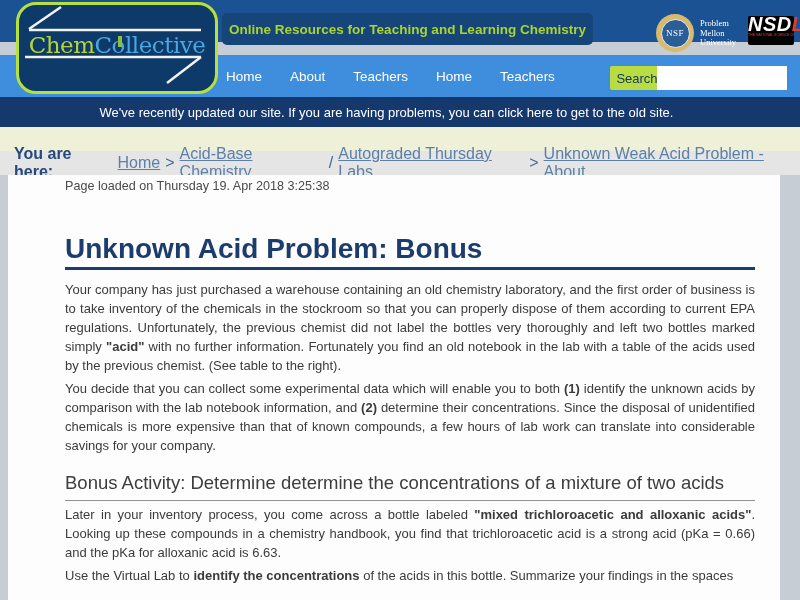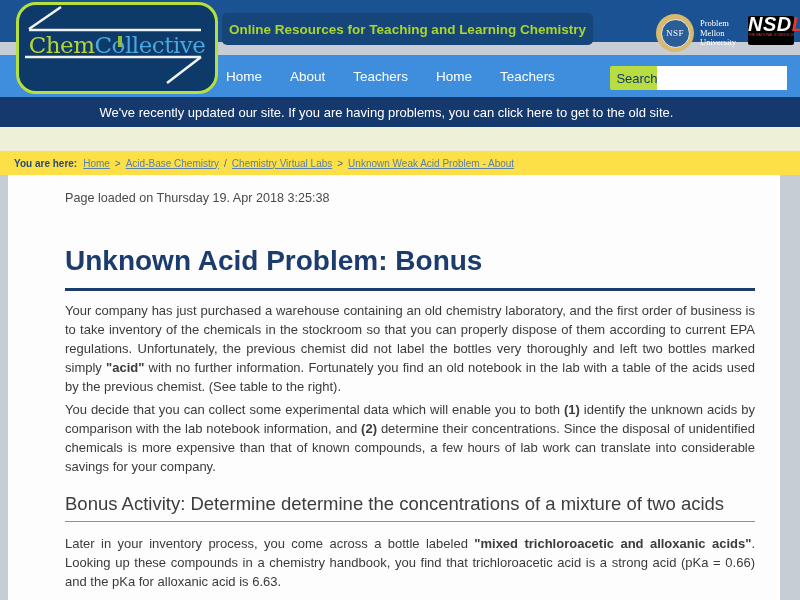"You are here:" .band-crumb { background: #fde047 -> #e5e5e5; font-size: 10px -> 16px }
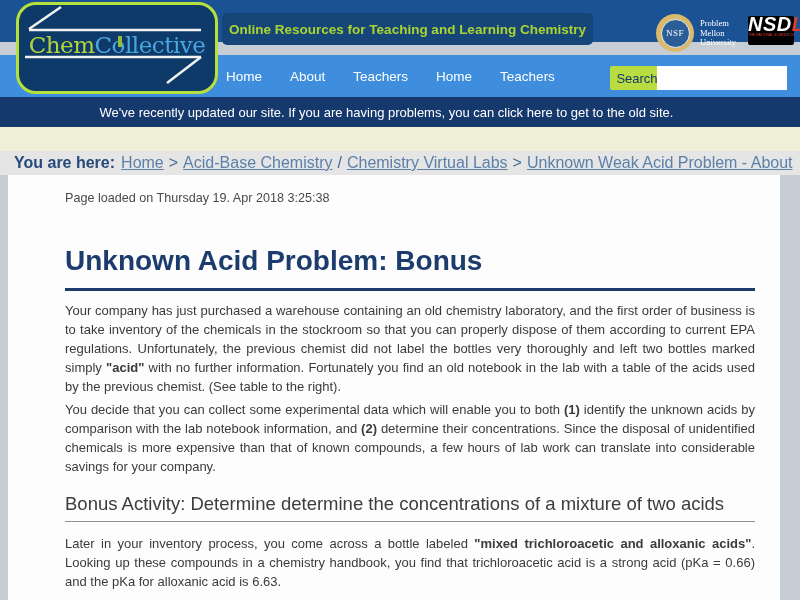"Chemistry Virtual Labs" a.crumb-link { text: Chemistry Virtual -> Autograded Thursday }
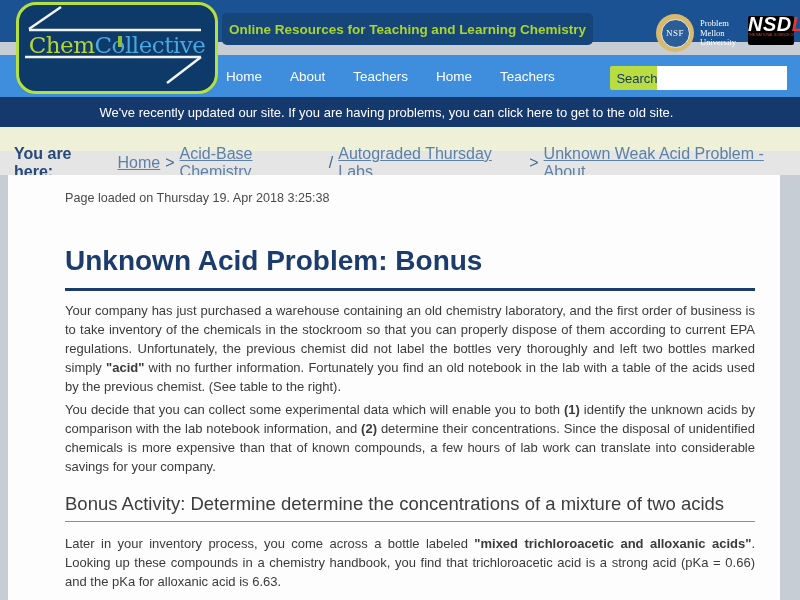"Page loaded on Thursday 19." .page-loaded { margin-top: 16px -> 4px }
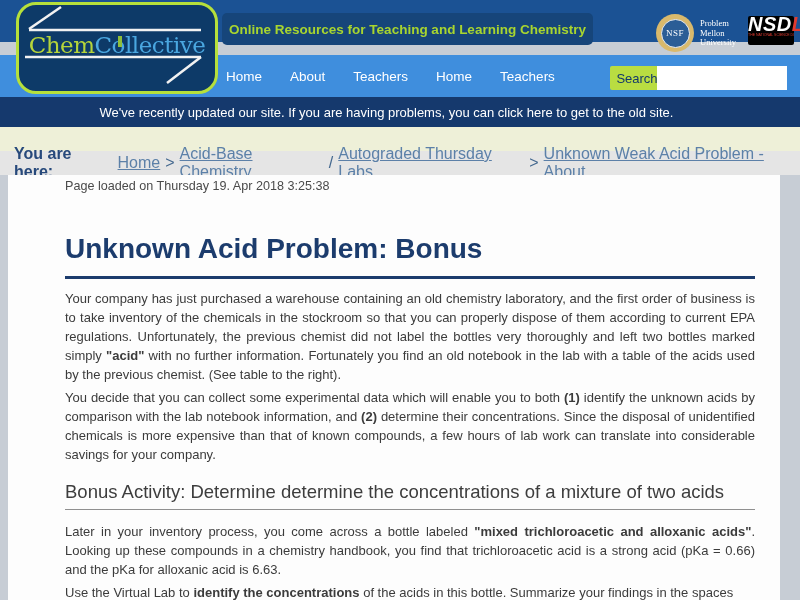"Unknown Acid Problem: Bonus" h1.title { padding-bottom: 11px -> 2px }
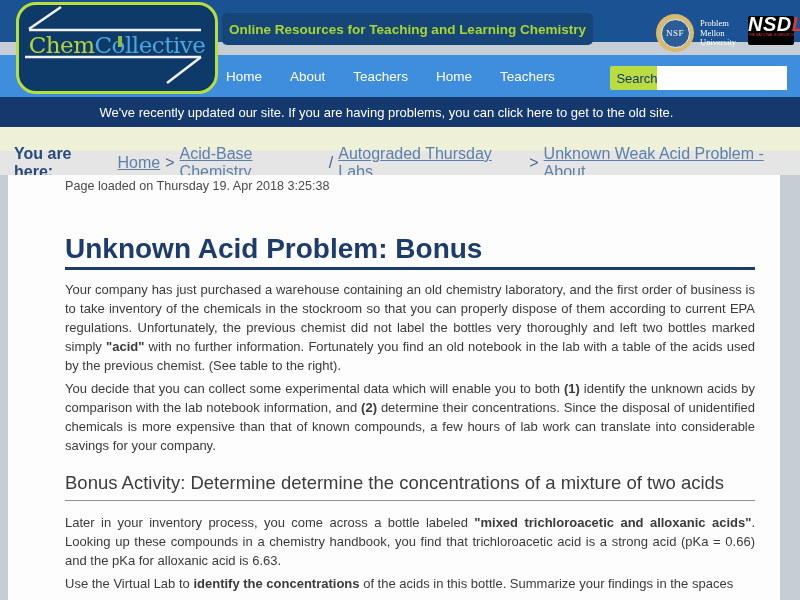"Later in your inventory process," .content p.after-h2 { margin-top: 12px -> 4px }
